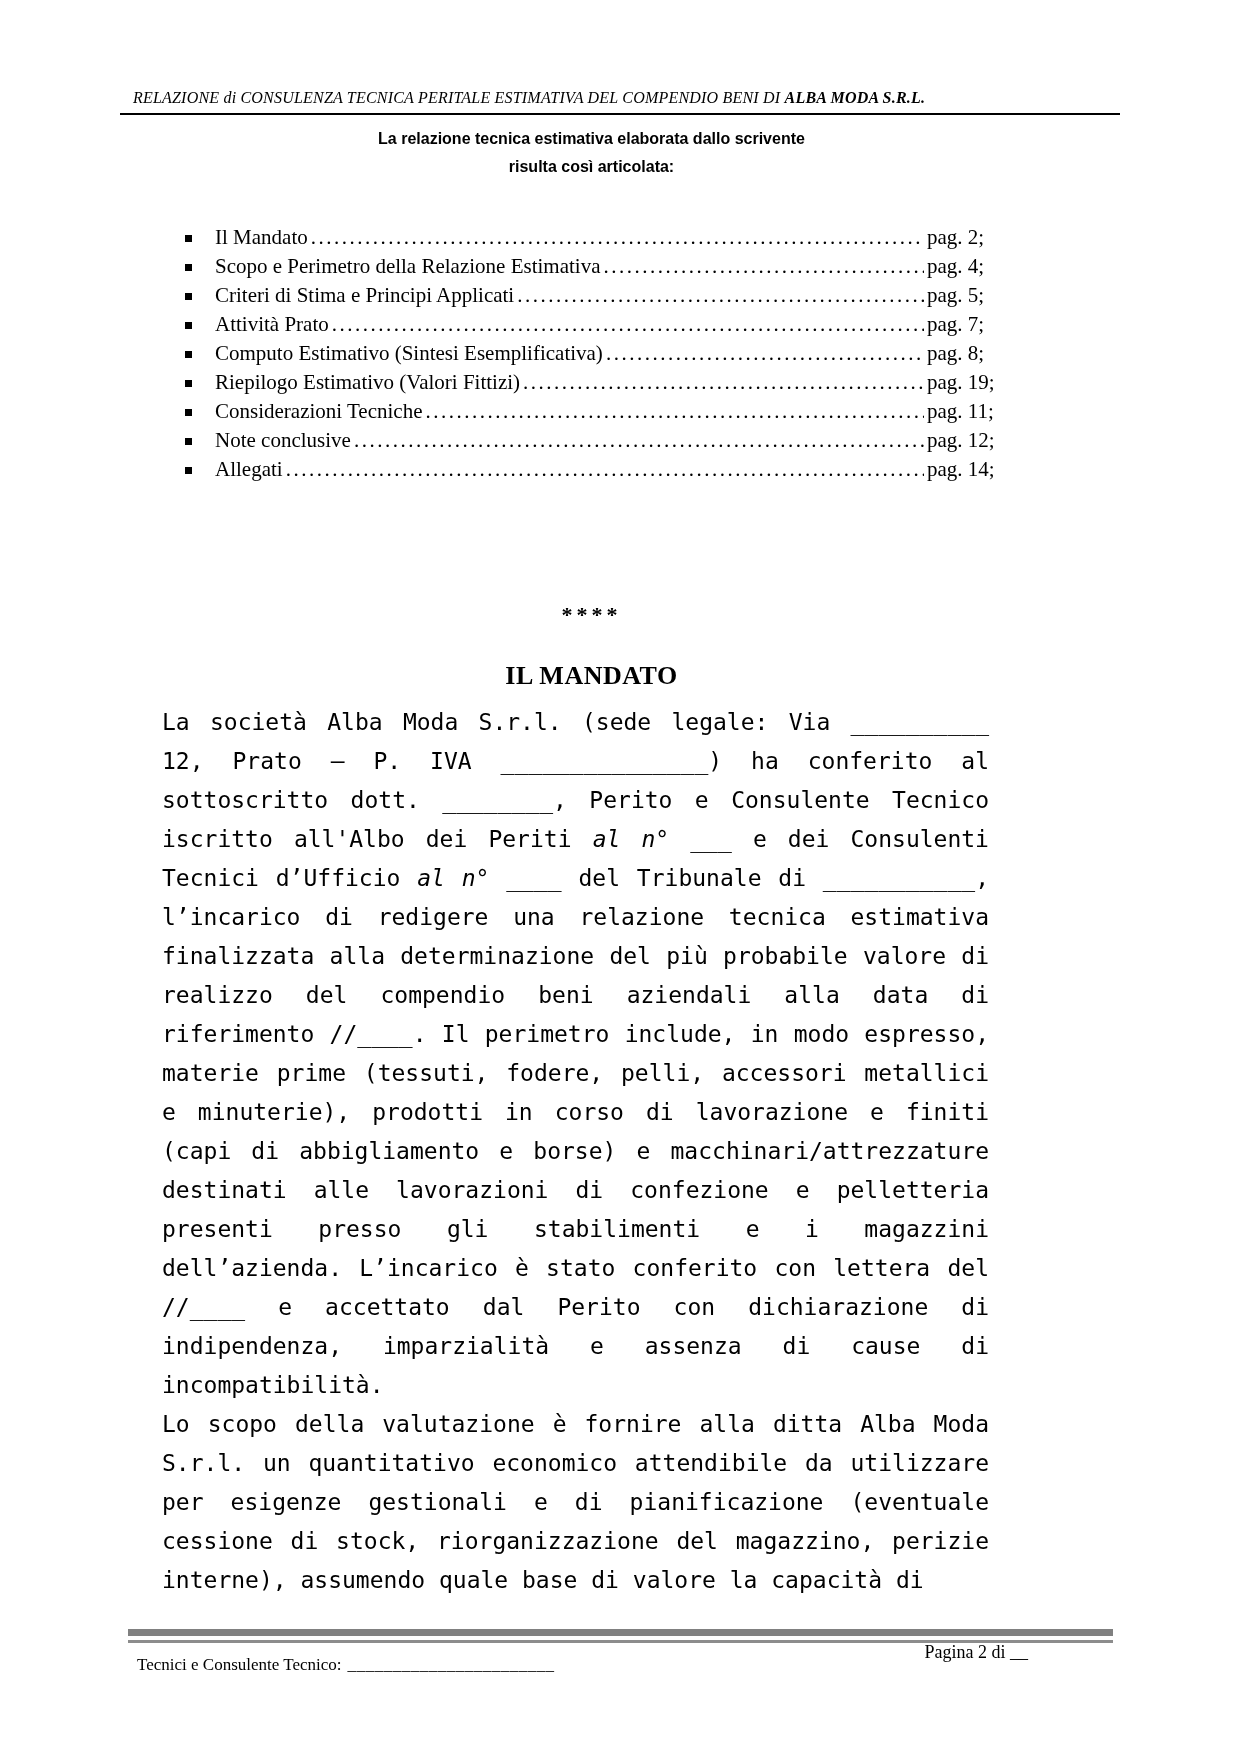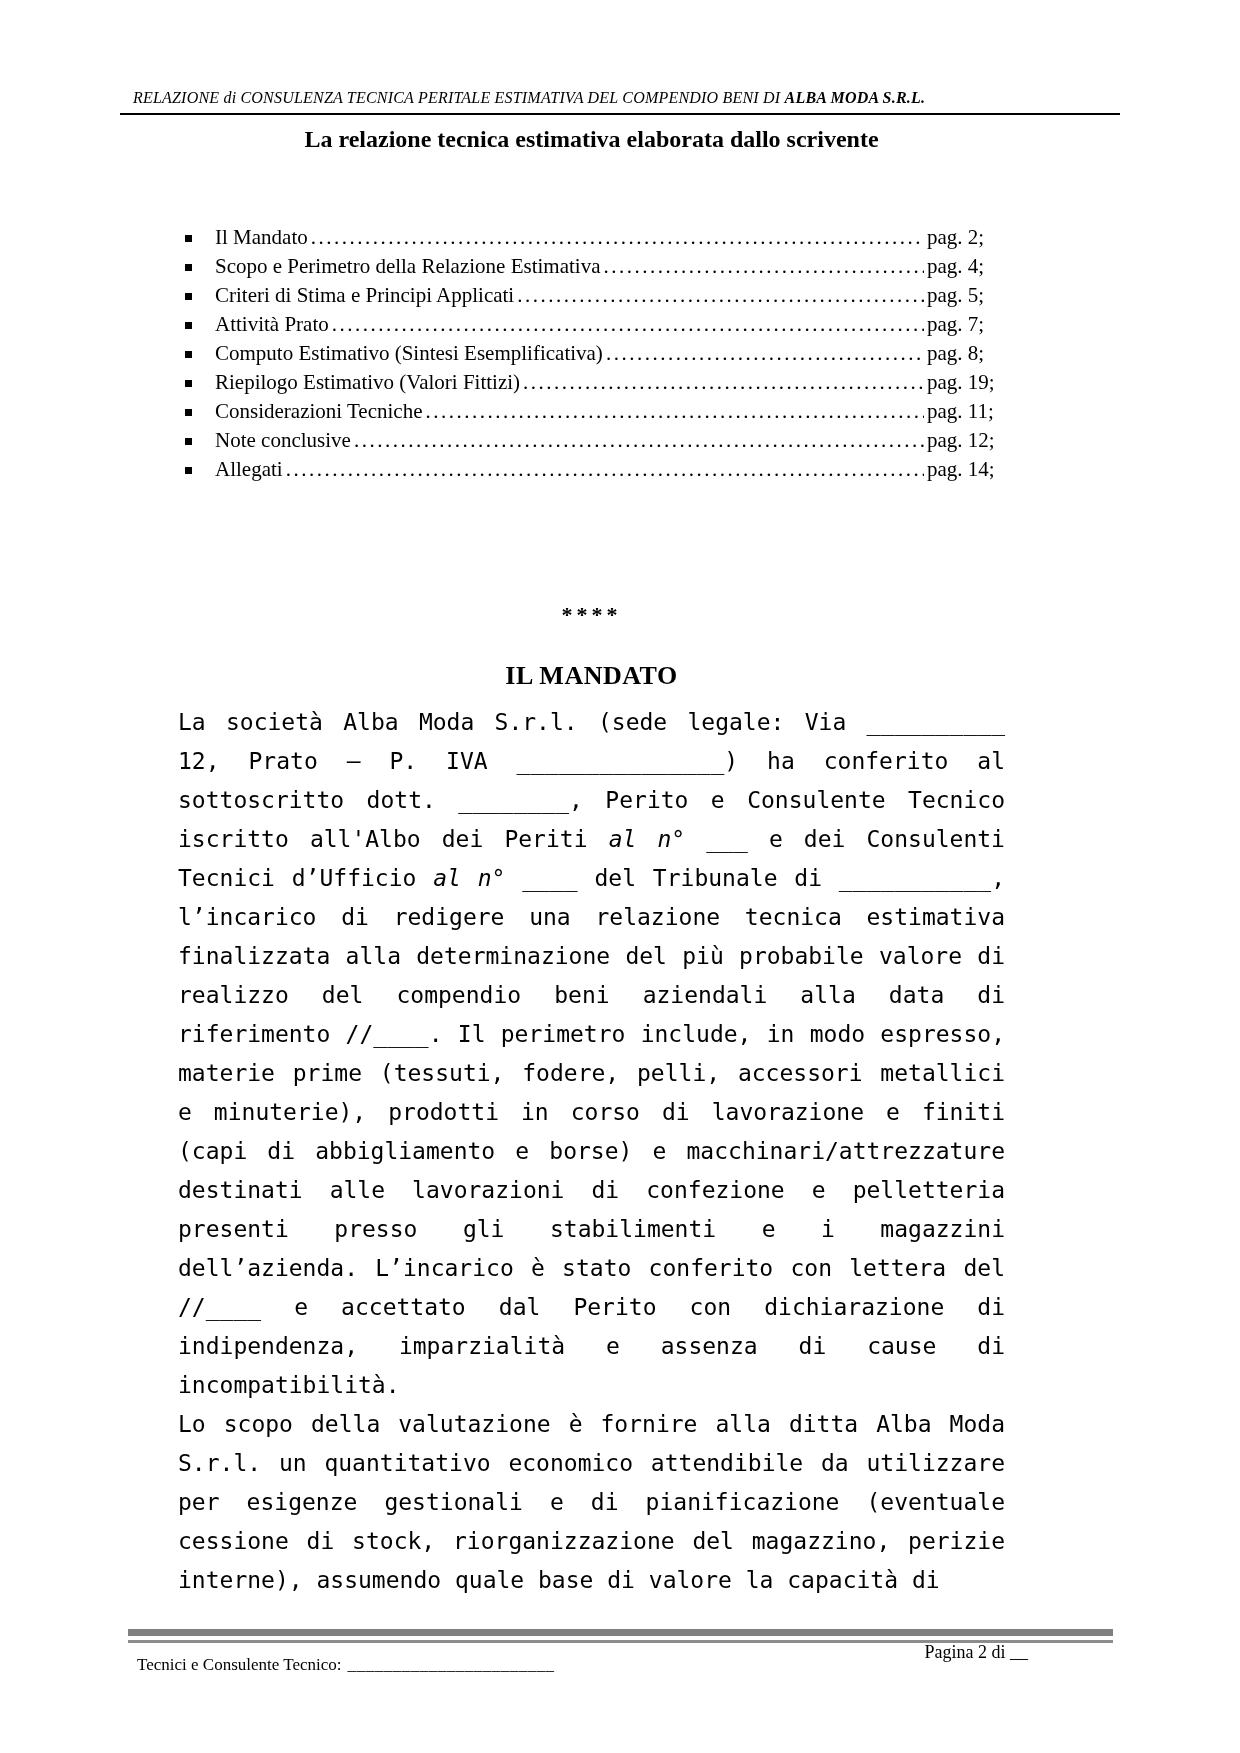"La relazione tecnica estimativa" .intro-title { font-family: Liberation Serif, serif -> Liberation Sans, sans-serif; font-size: 24px -> 16px }
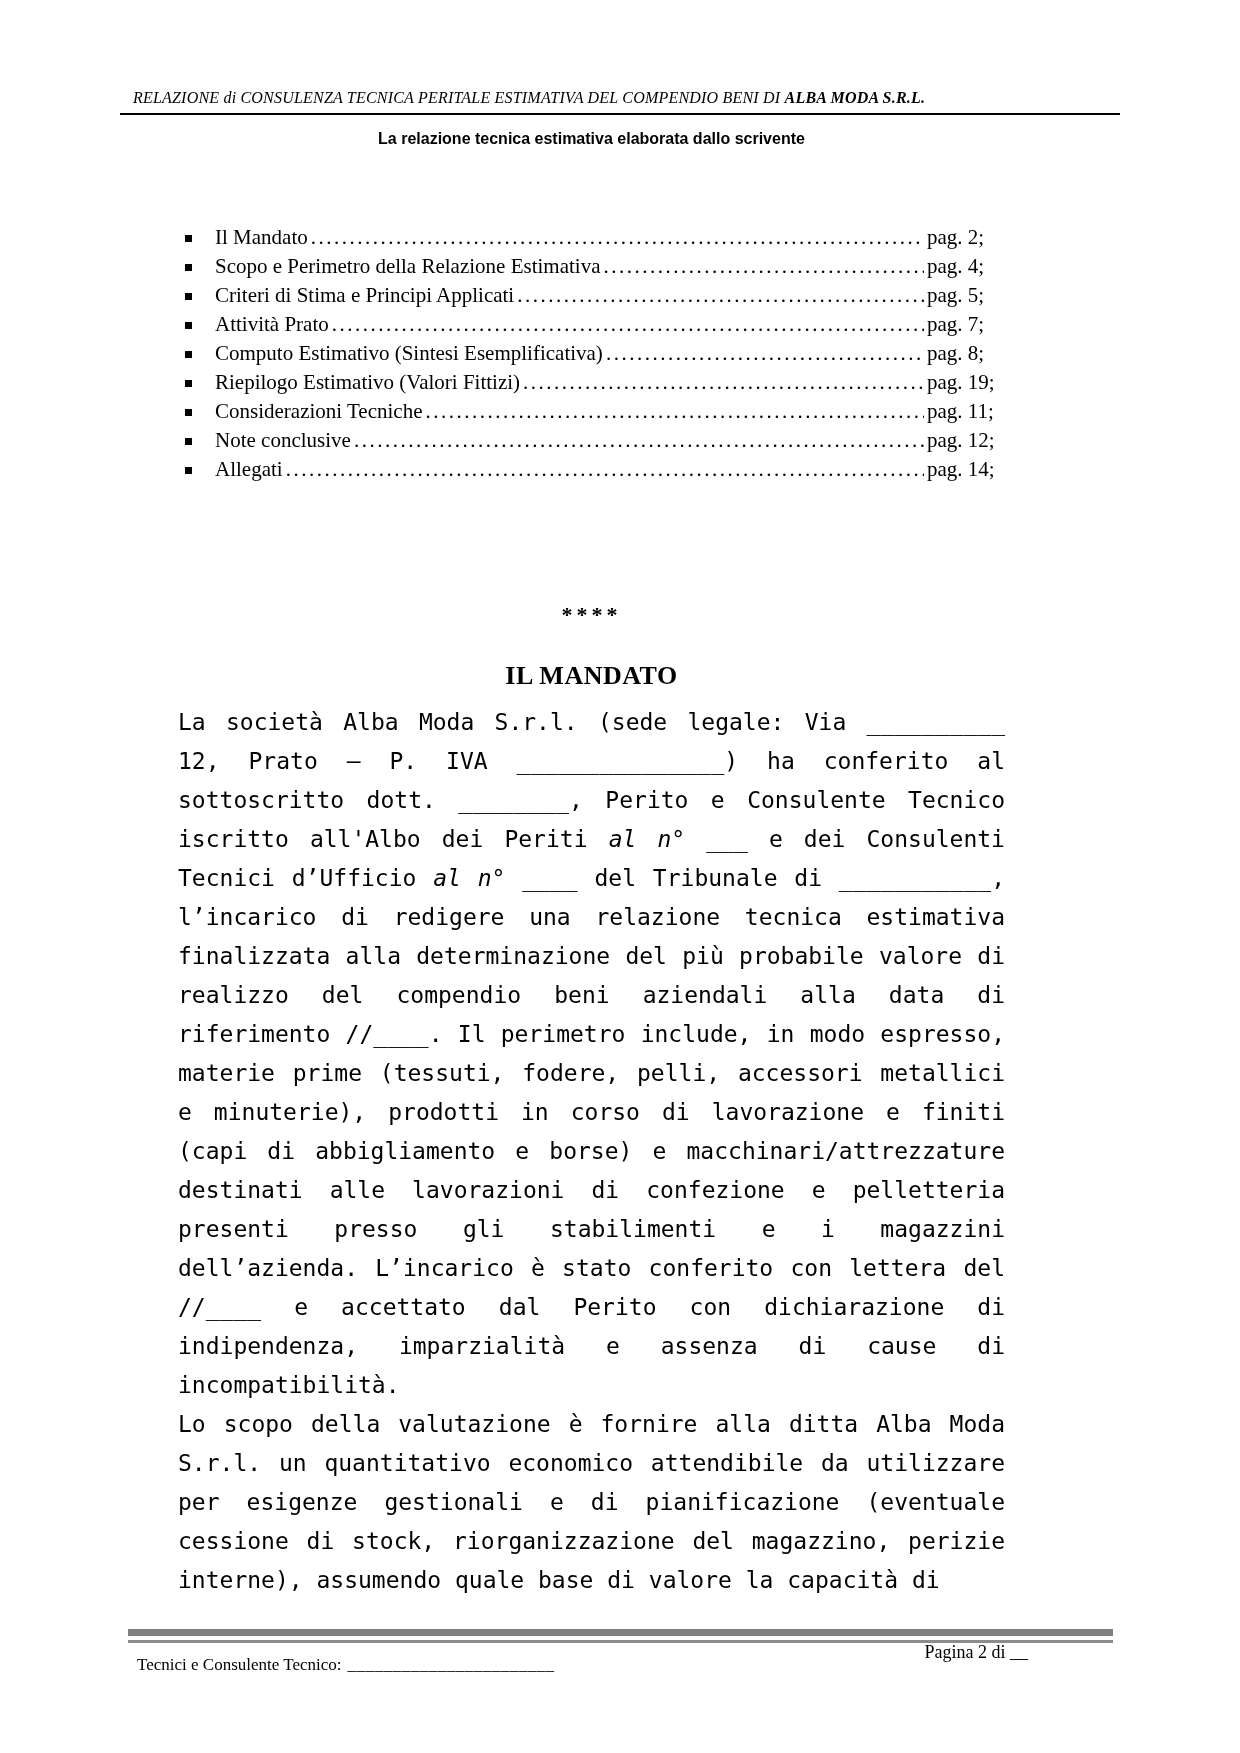"risulta così articolata:" div { html: none -> <div>risulta così articolata:</div> }
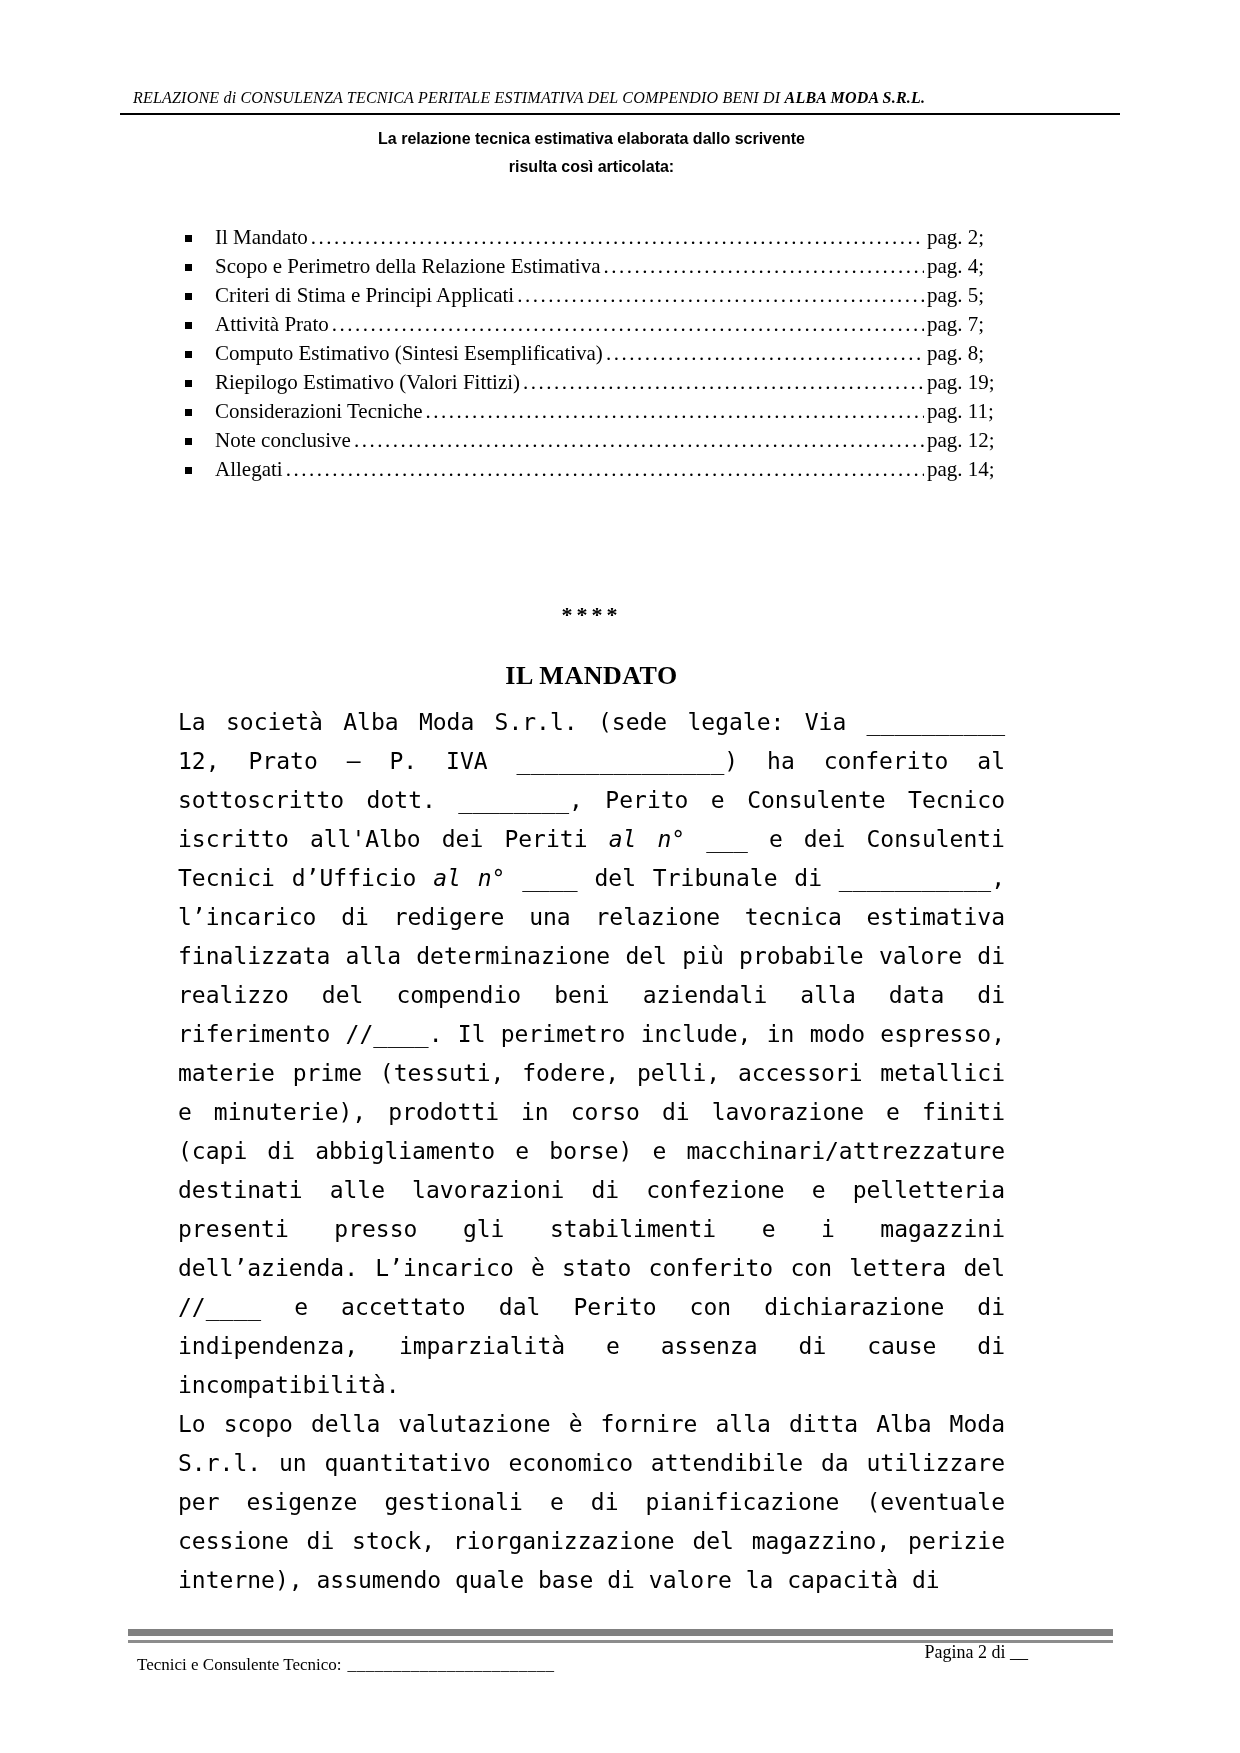"La società Alba Moda S.r.l." .body-text { left: 148px -> 132px }
